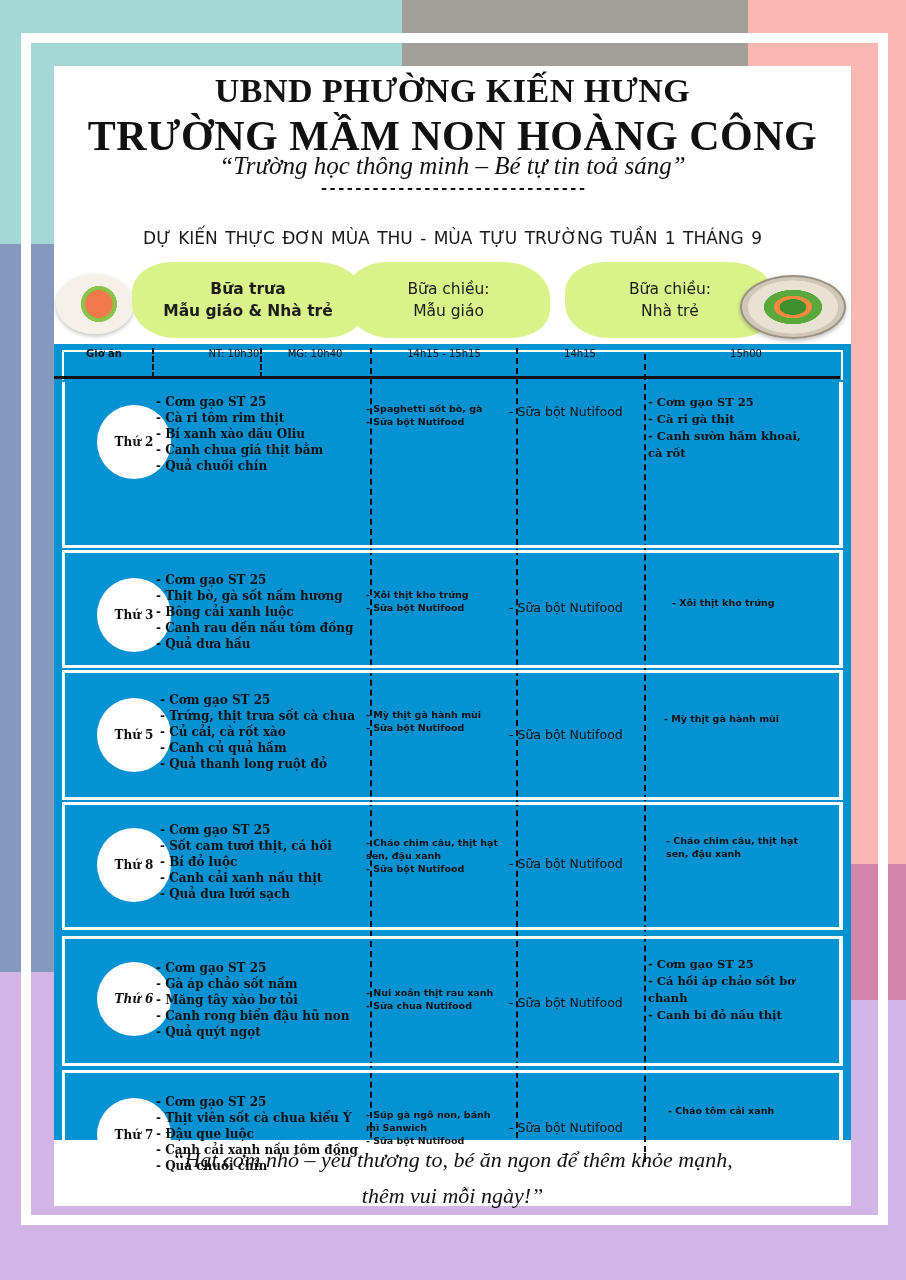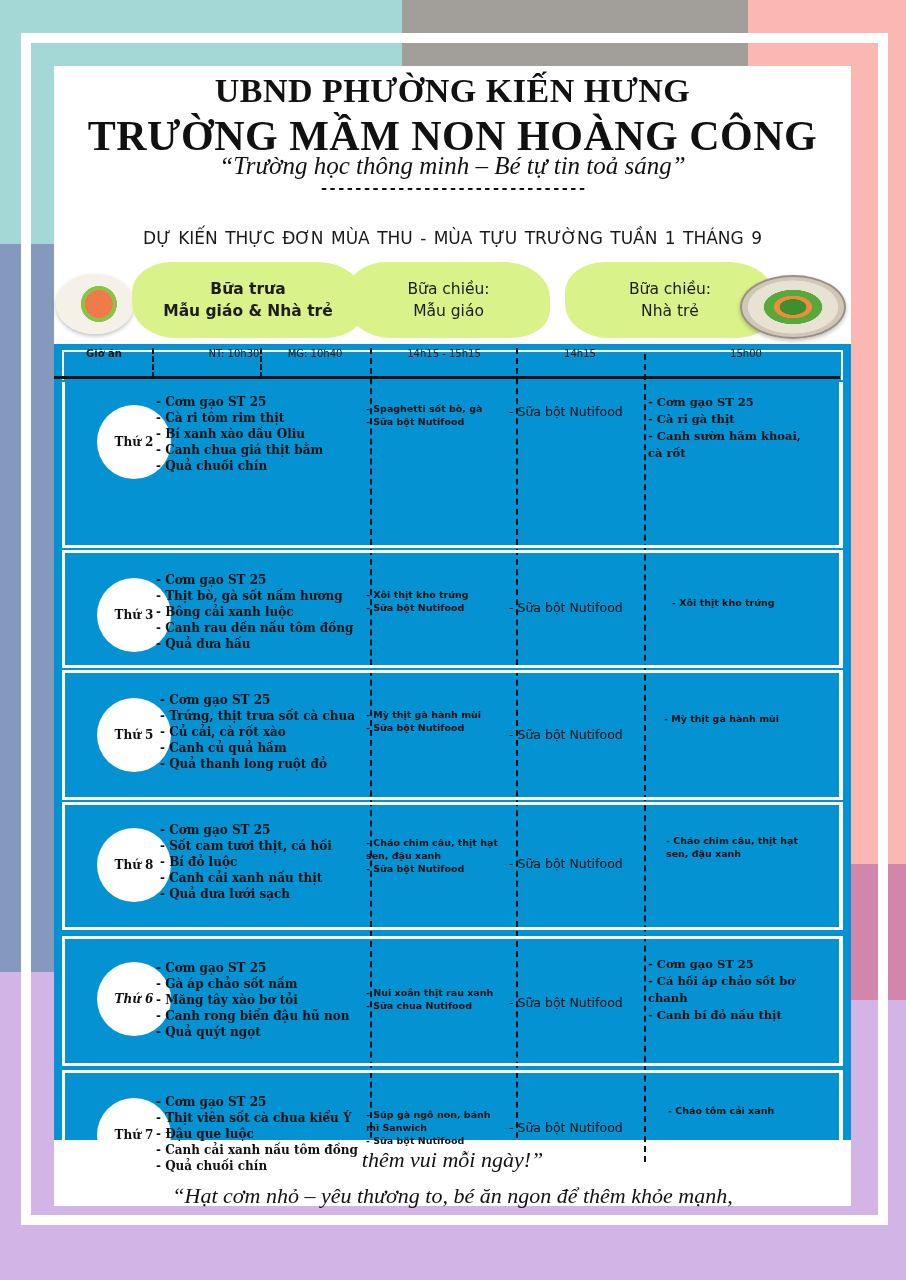"thêm vui mỗi ngày!”" div { order: before "“Hạt cơm nhỏ – yêu" -> after "“Hạt cơm nhỏ – yêu" }
